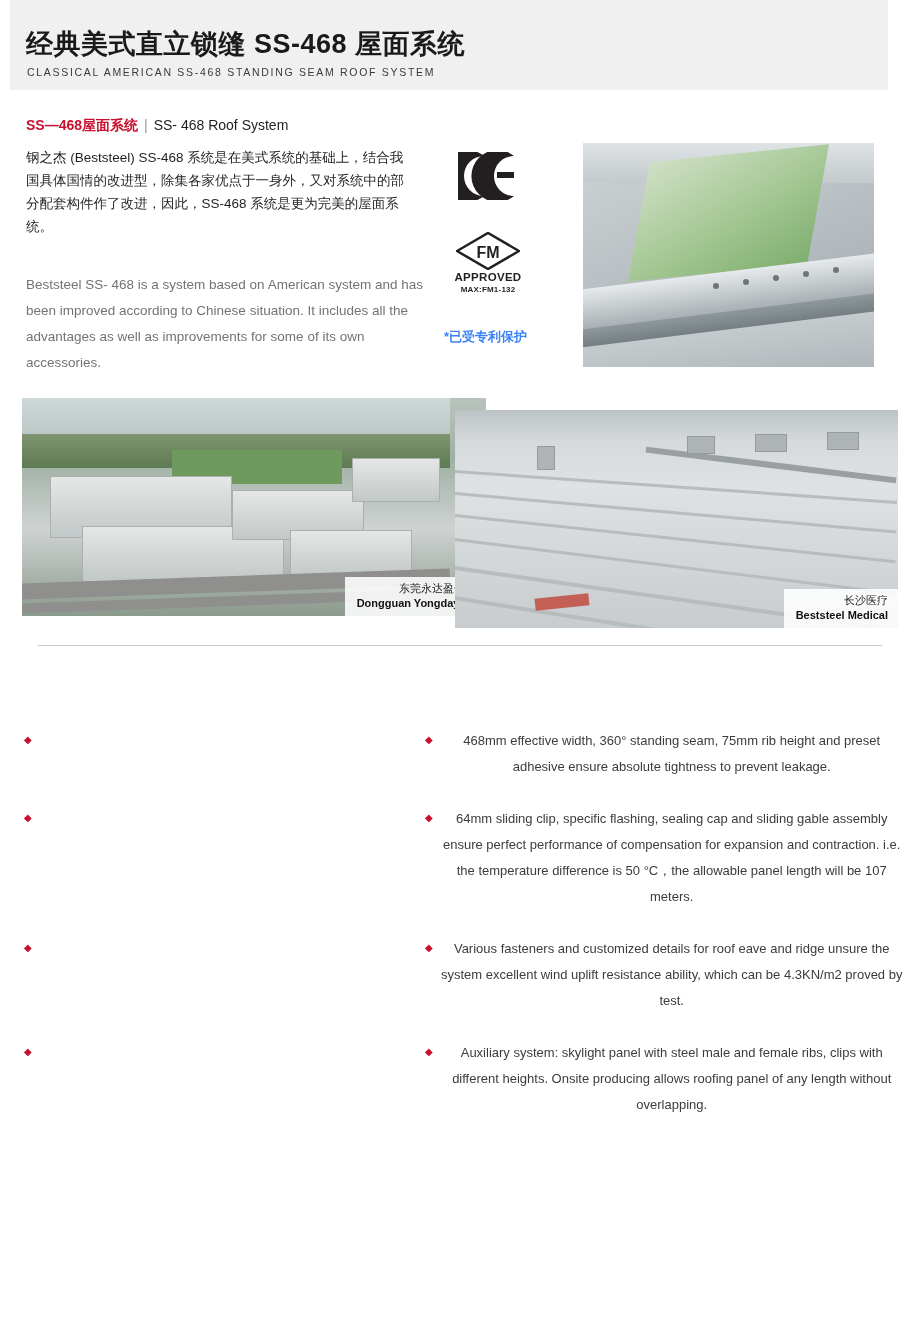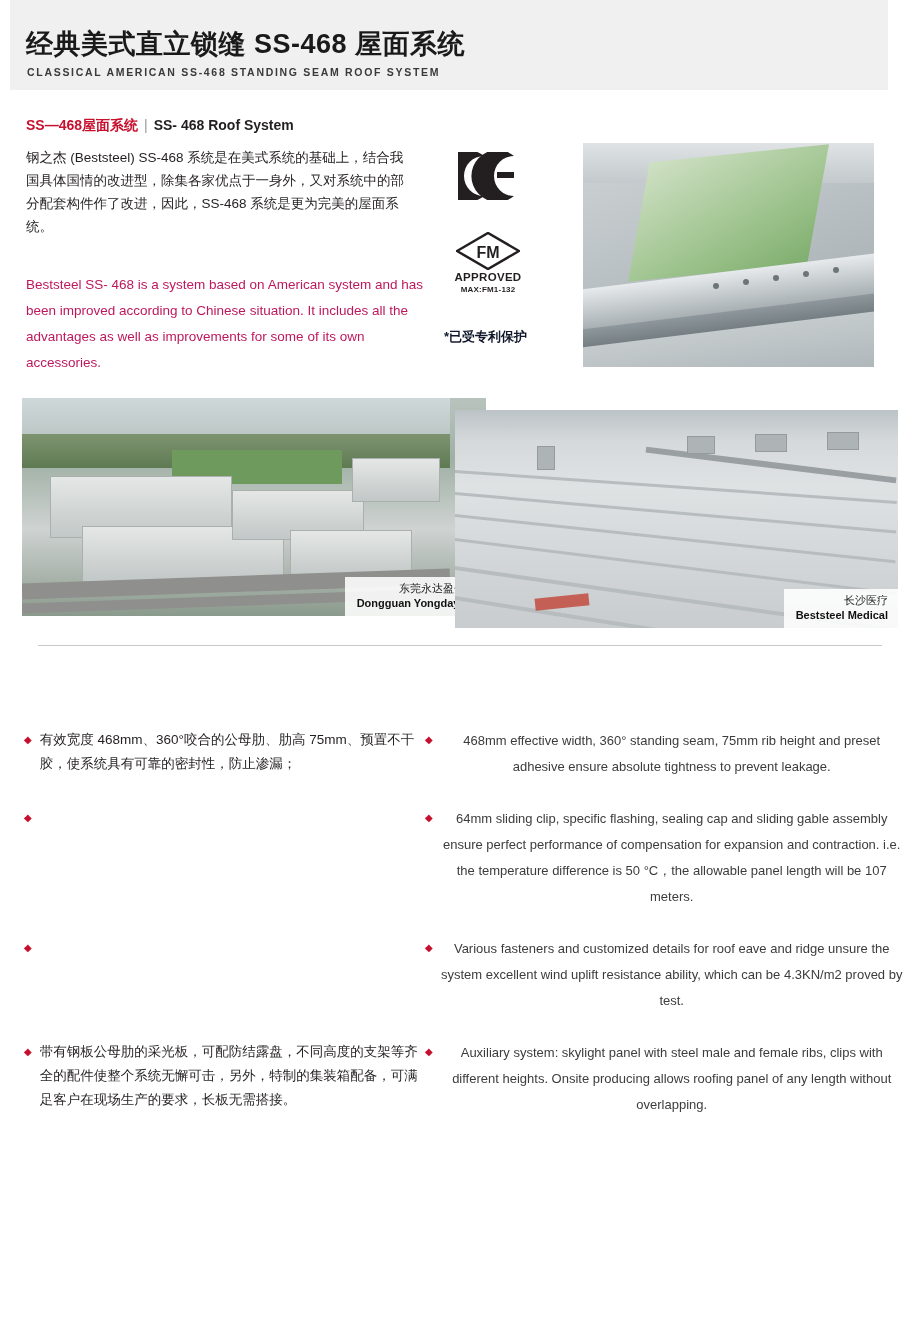"CLASSICAL AMERICAN SS-468 STANDING SEAM" .header-sub { font-weight: bold -> normal }
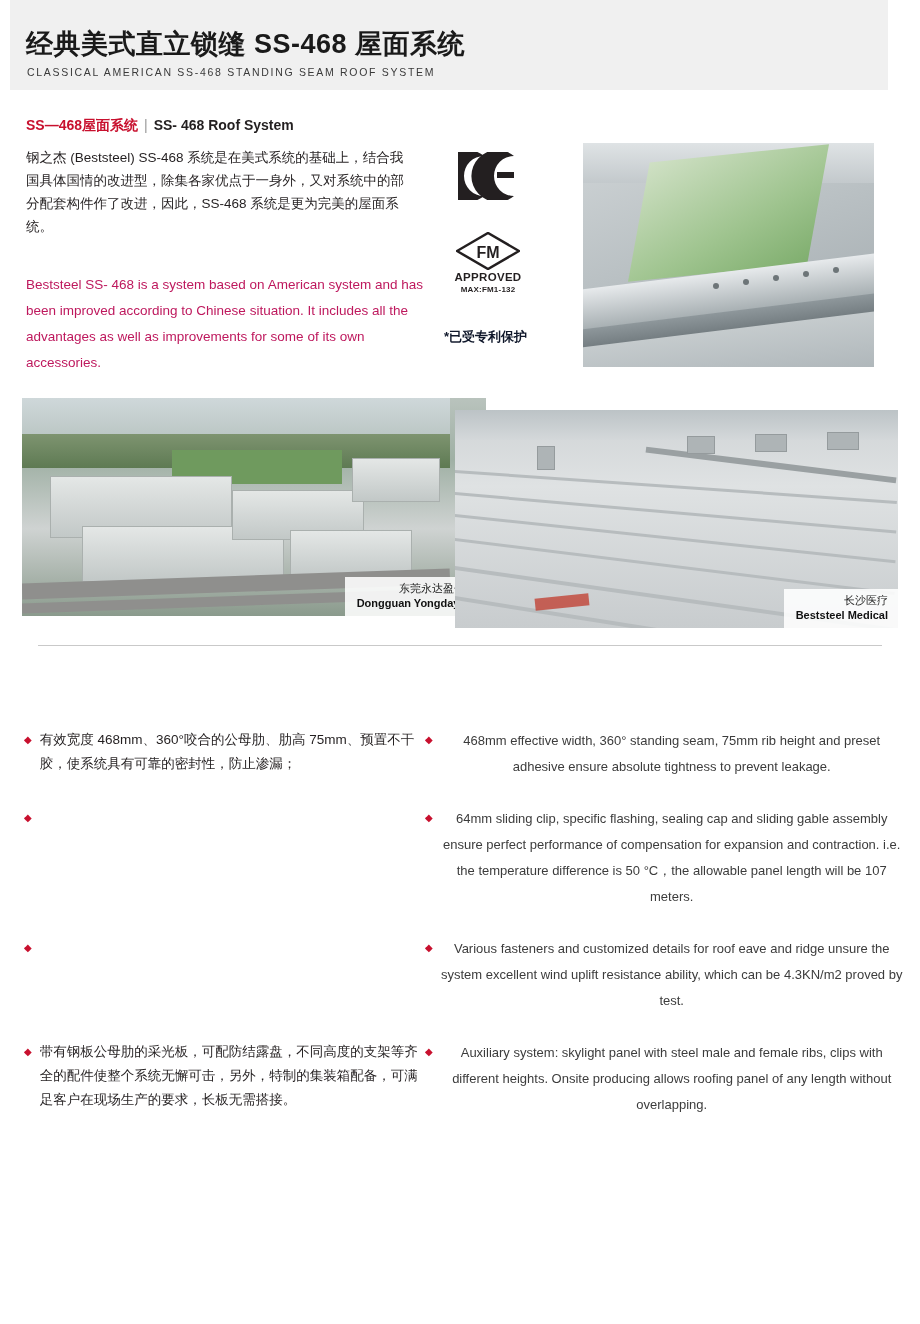"SS- 468 Roof System" .sec-title .en { font-weight: bold -> normal }
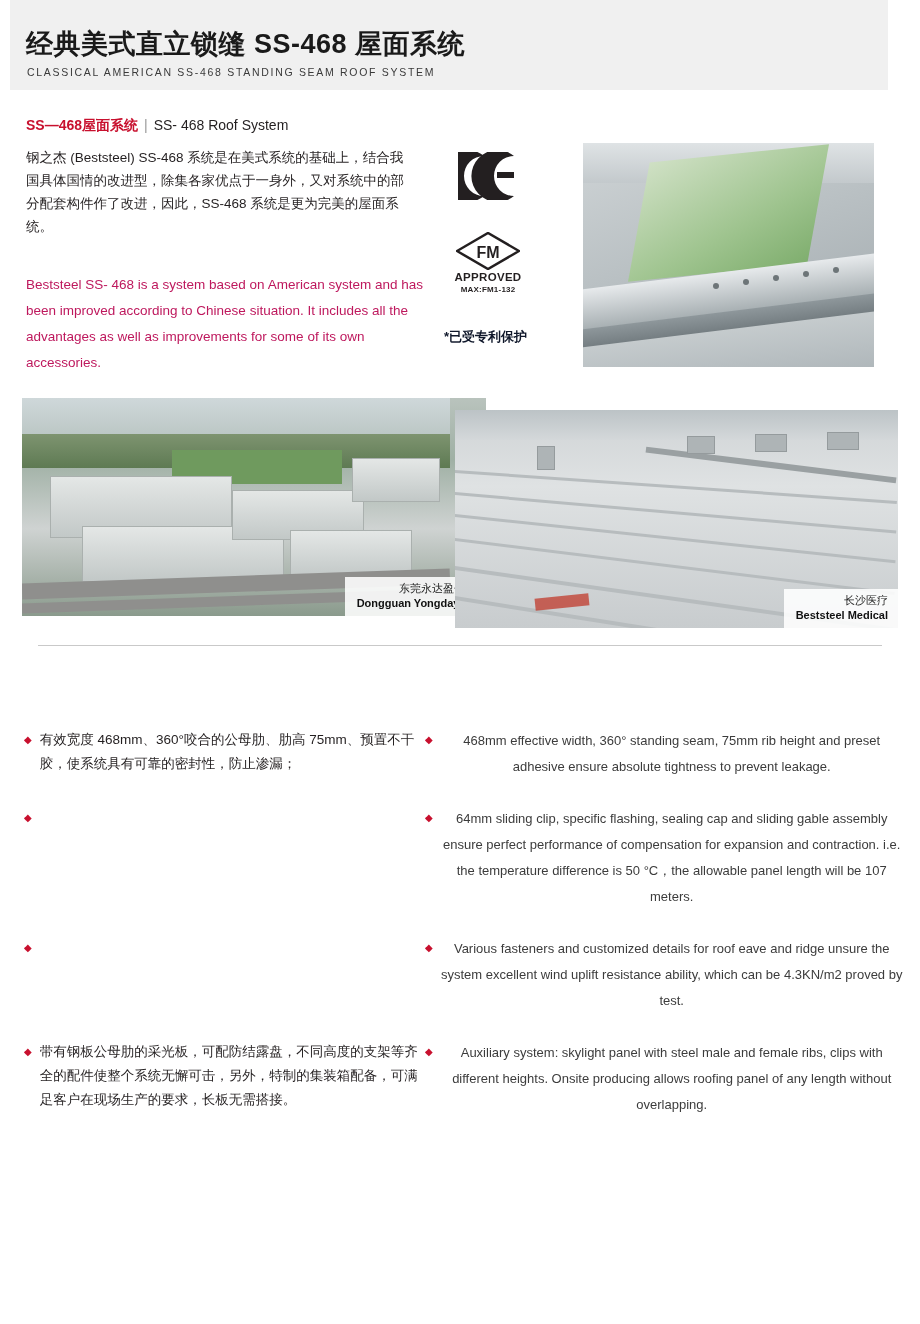"Beststeel SS- 468 is a" .en-para { color: #be185d -> #737373 }
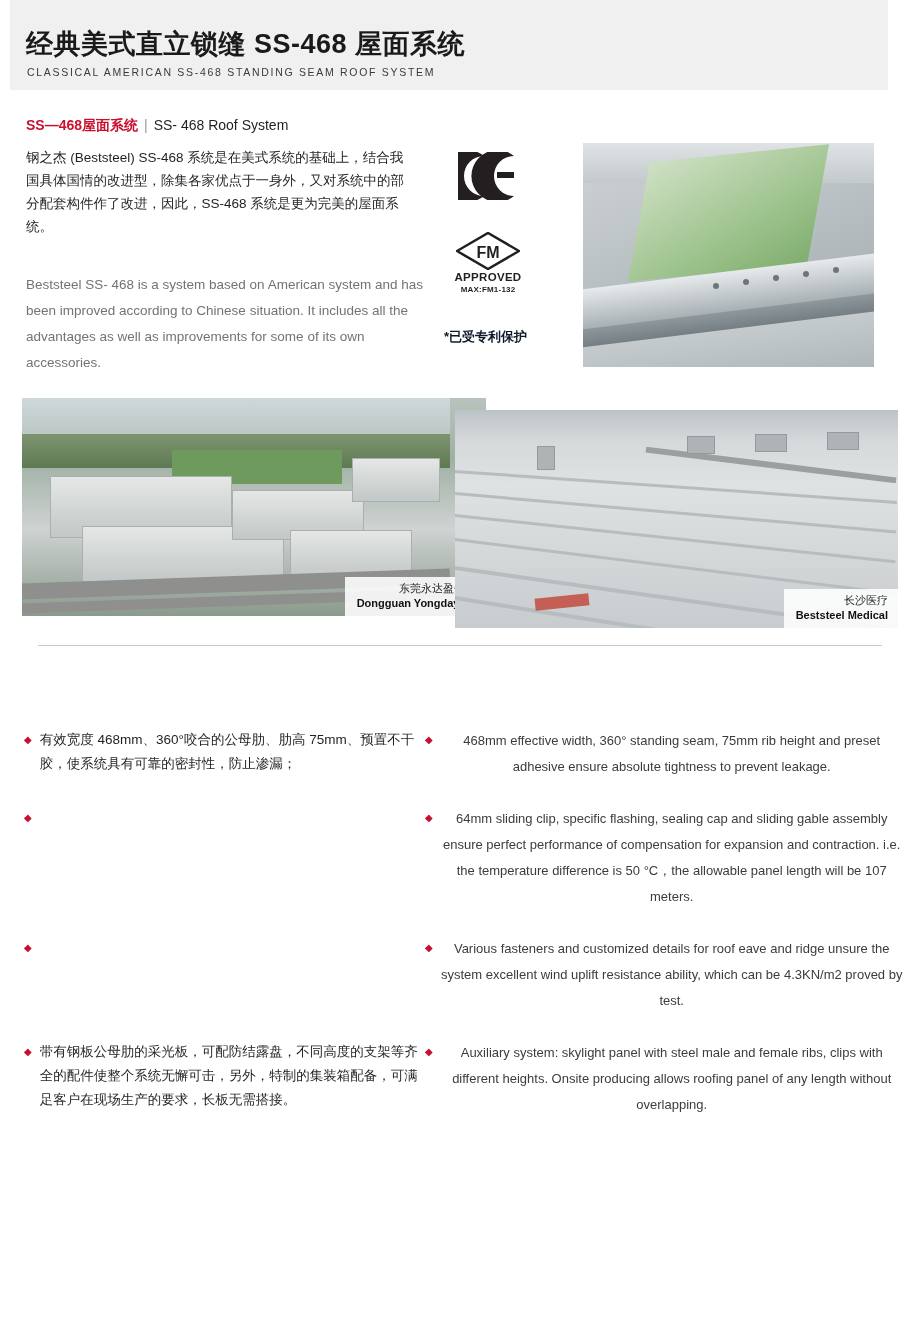"*已受专利保护" .patent-note { color: #0f172a -> #3b82f6 }
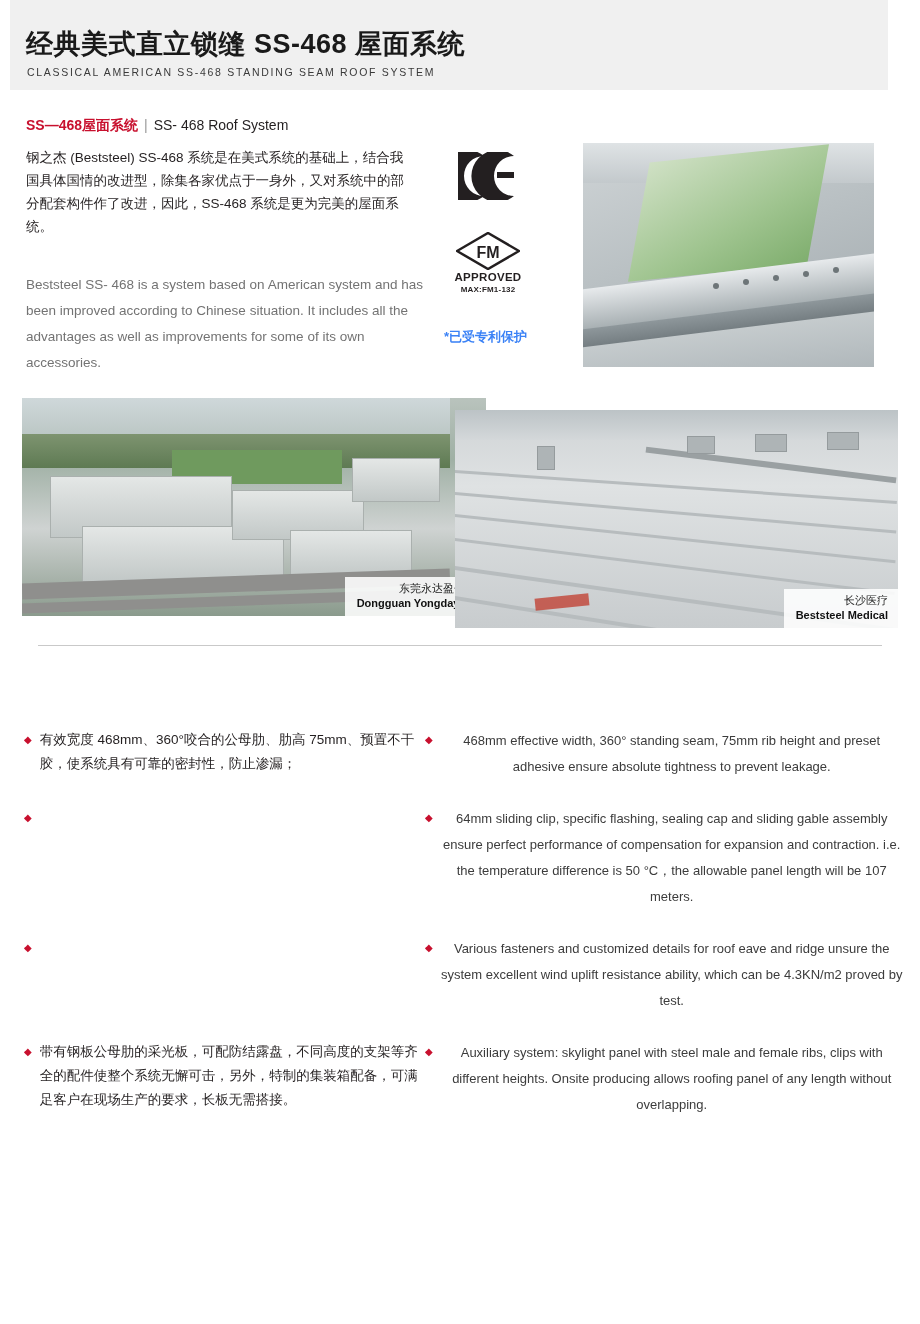"有效宽度 468mm、360°咬合的公母肋、肋高" span.feature-text-cn { html: <span>有效宽度 468mm、360°咬合的公母肋、肋高 75mm、预置不干胶，使系统具有可靠的密封性，防止渗漏；</span> -> none }
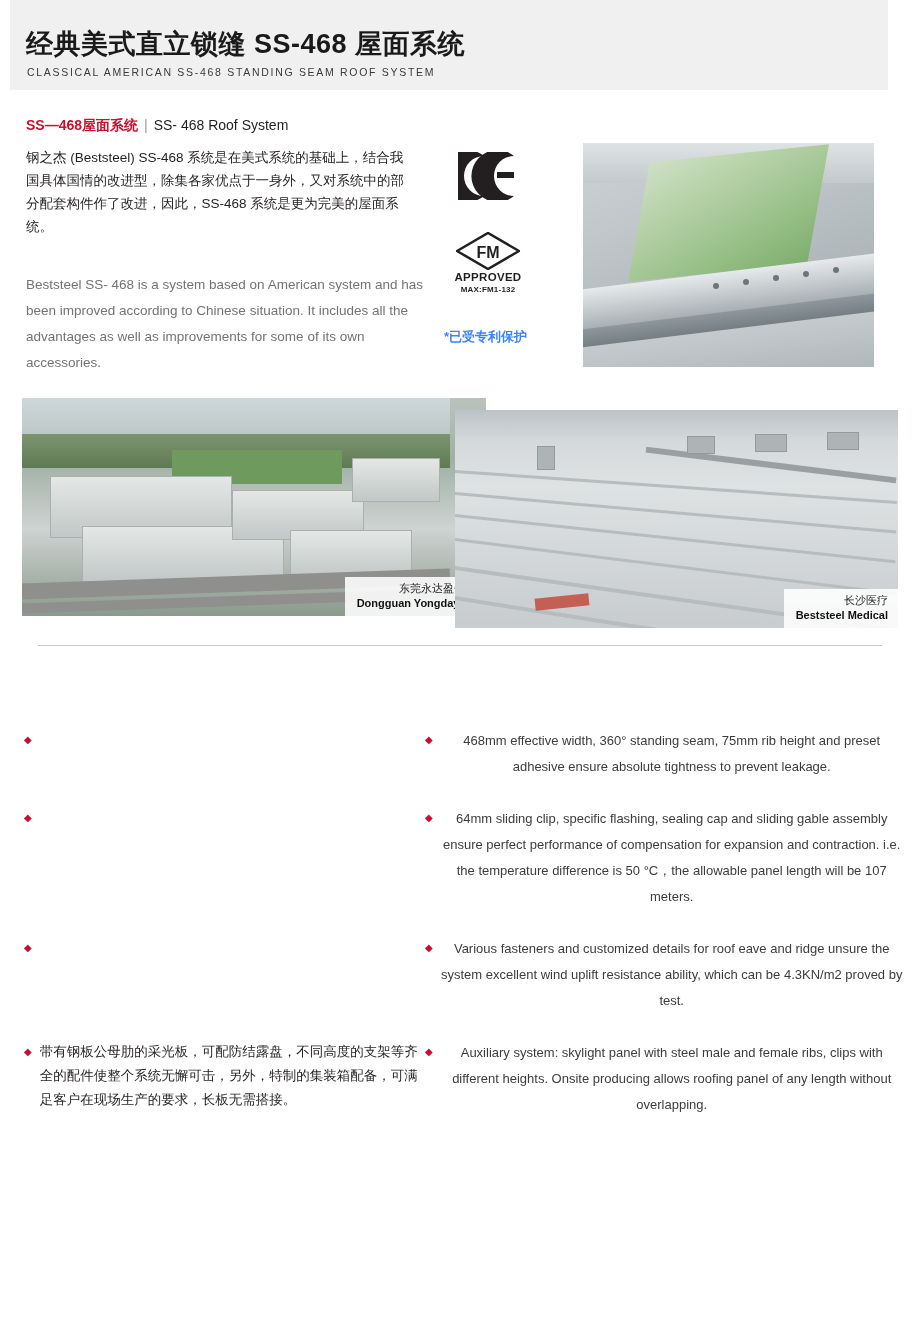"带有钢板公母肋的采光板，可配防结露盘，不同高度的支架等齐全的配件使整个系统无懈可" span.feature-text-cn { html: <span>带有钢板公母肋的采光板，可配防结露盘，不同高度的支架等齐全的配件使整个系统无懈可击，另外，特制的集装箱配备，可满足客户在现场生产的要求，长板无需搭接。</span> -> none }
